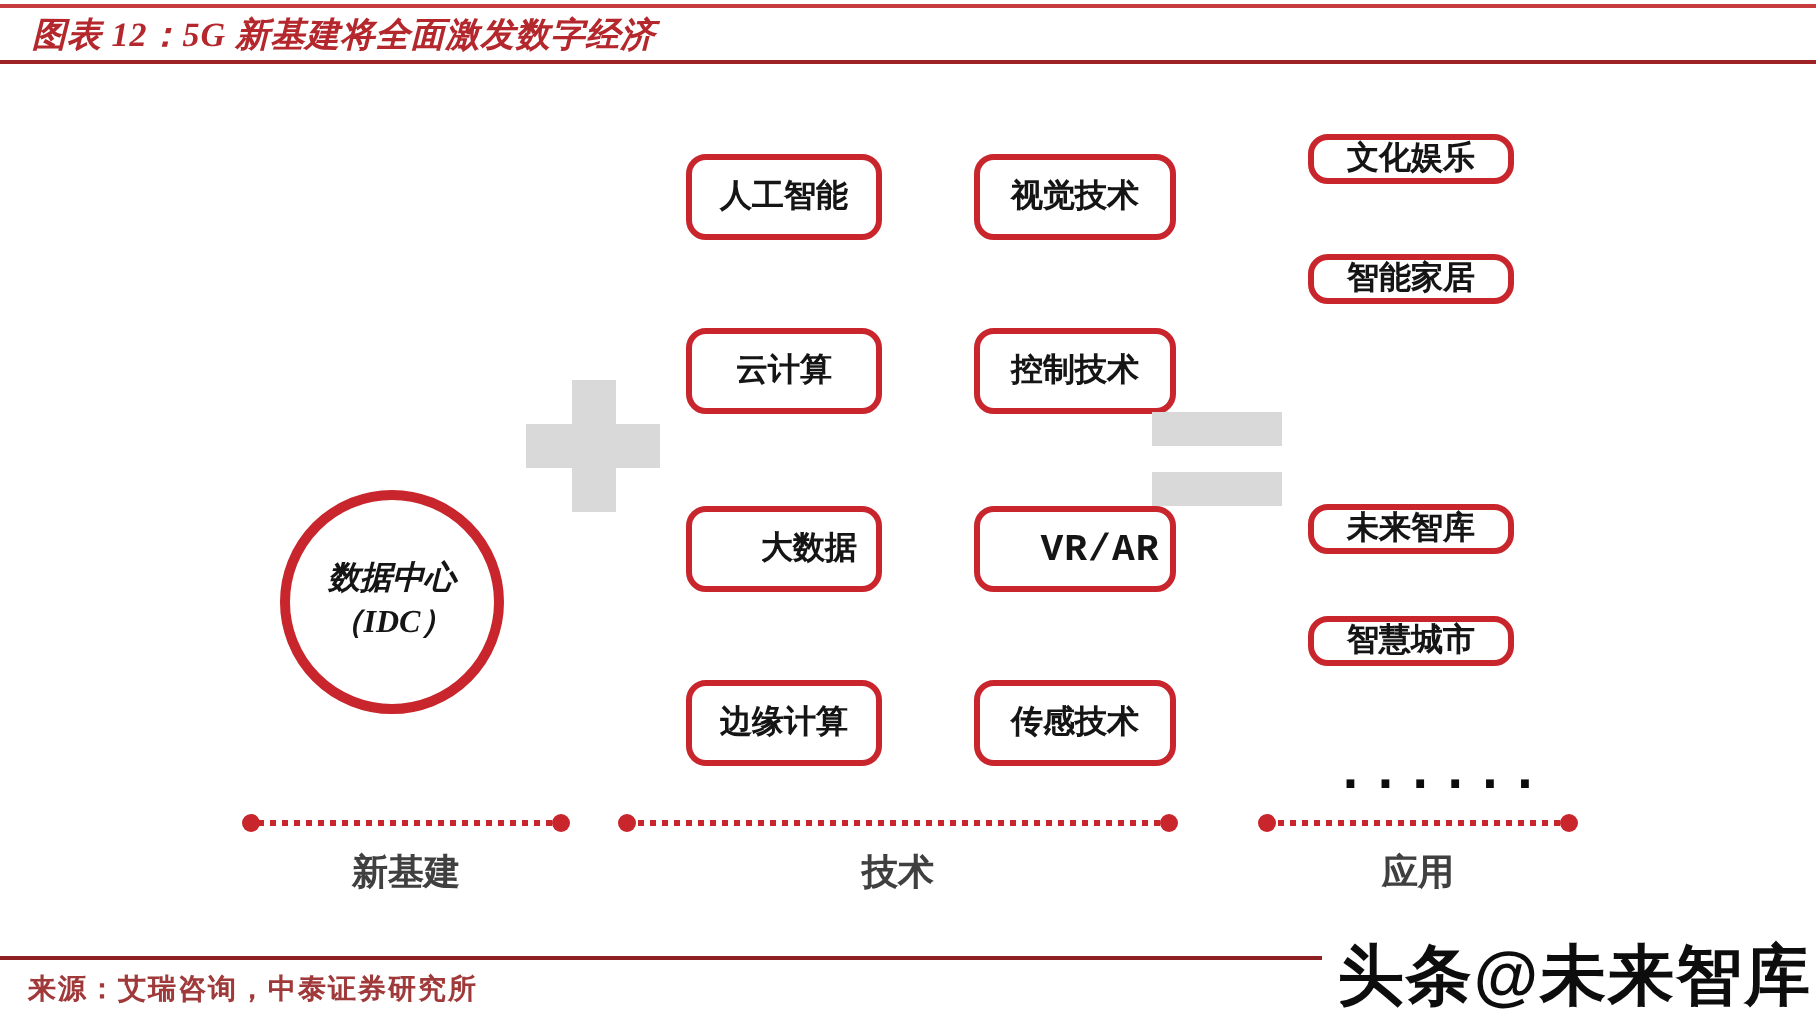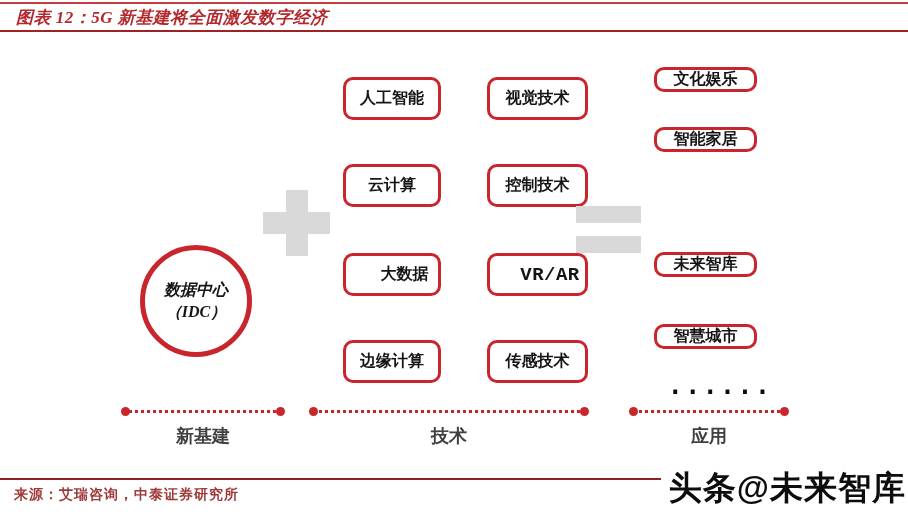"智慧城市" .a5 { top: 324px -> 308px }
